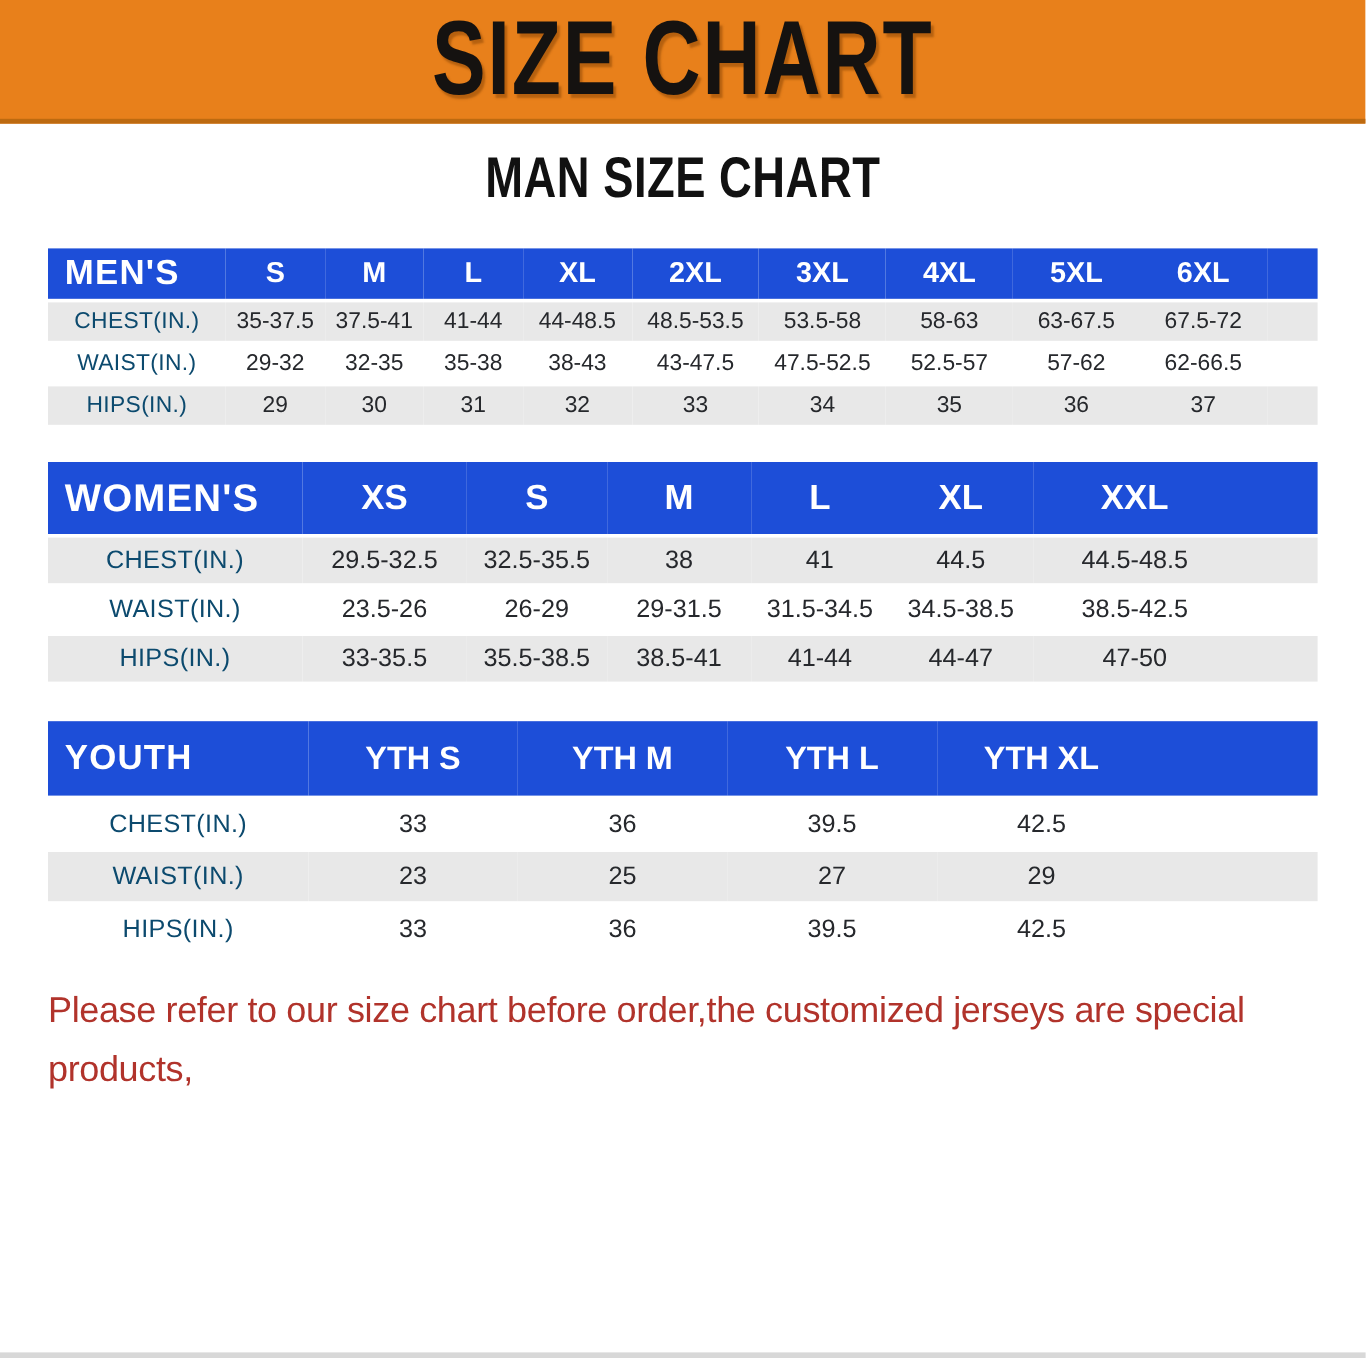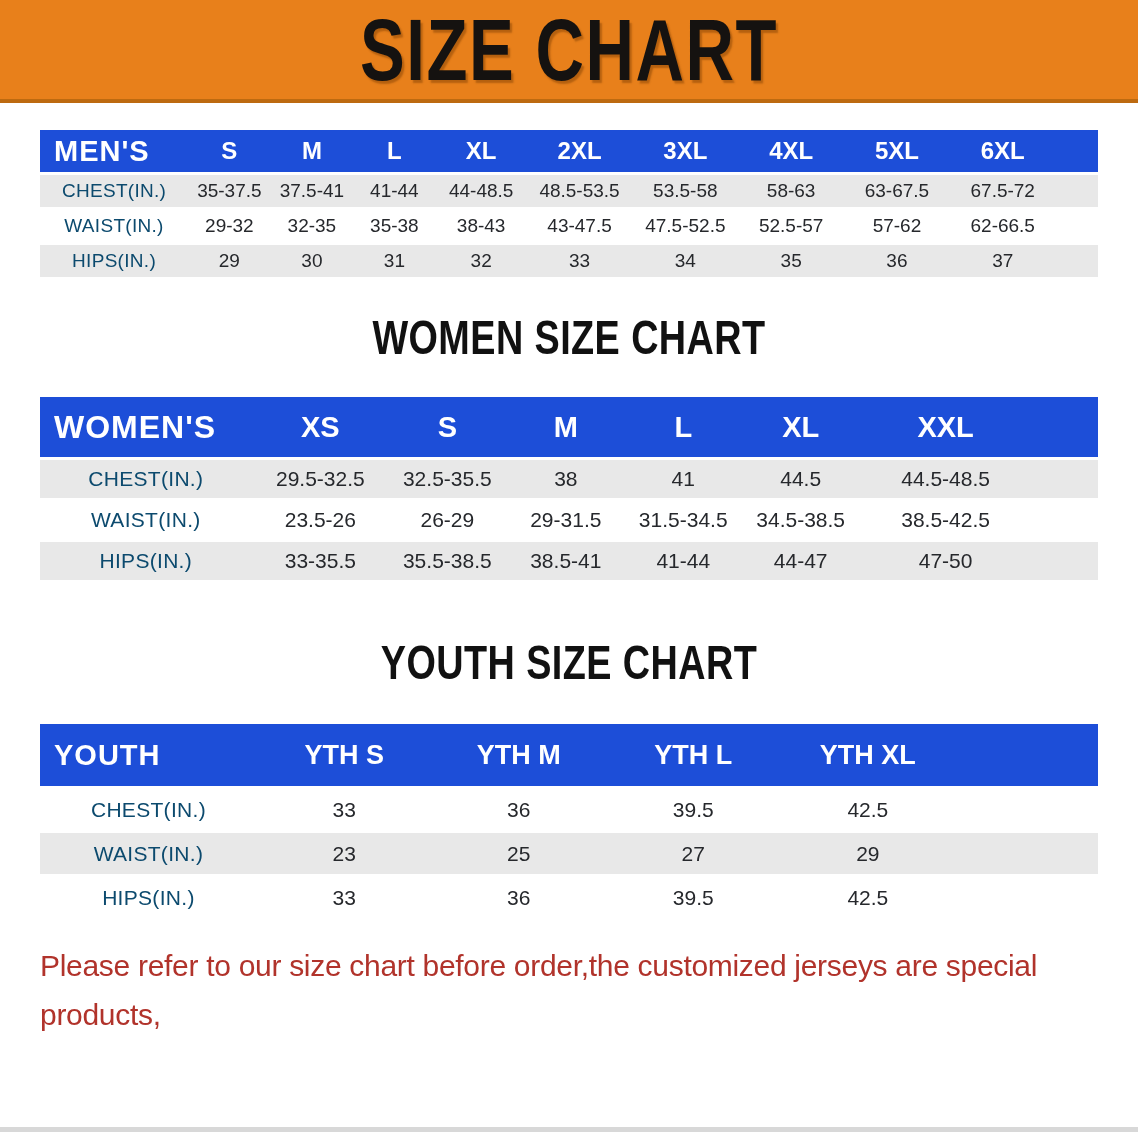"MAN SIZE CHART" h2.section-heading { html: none -> <h2> <span>MAN SIZE CHART</span> </h2> }
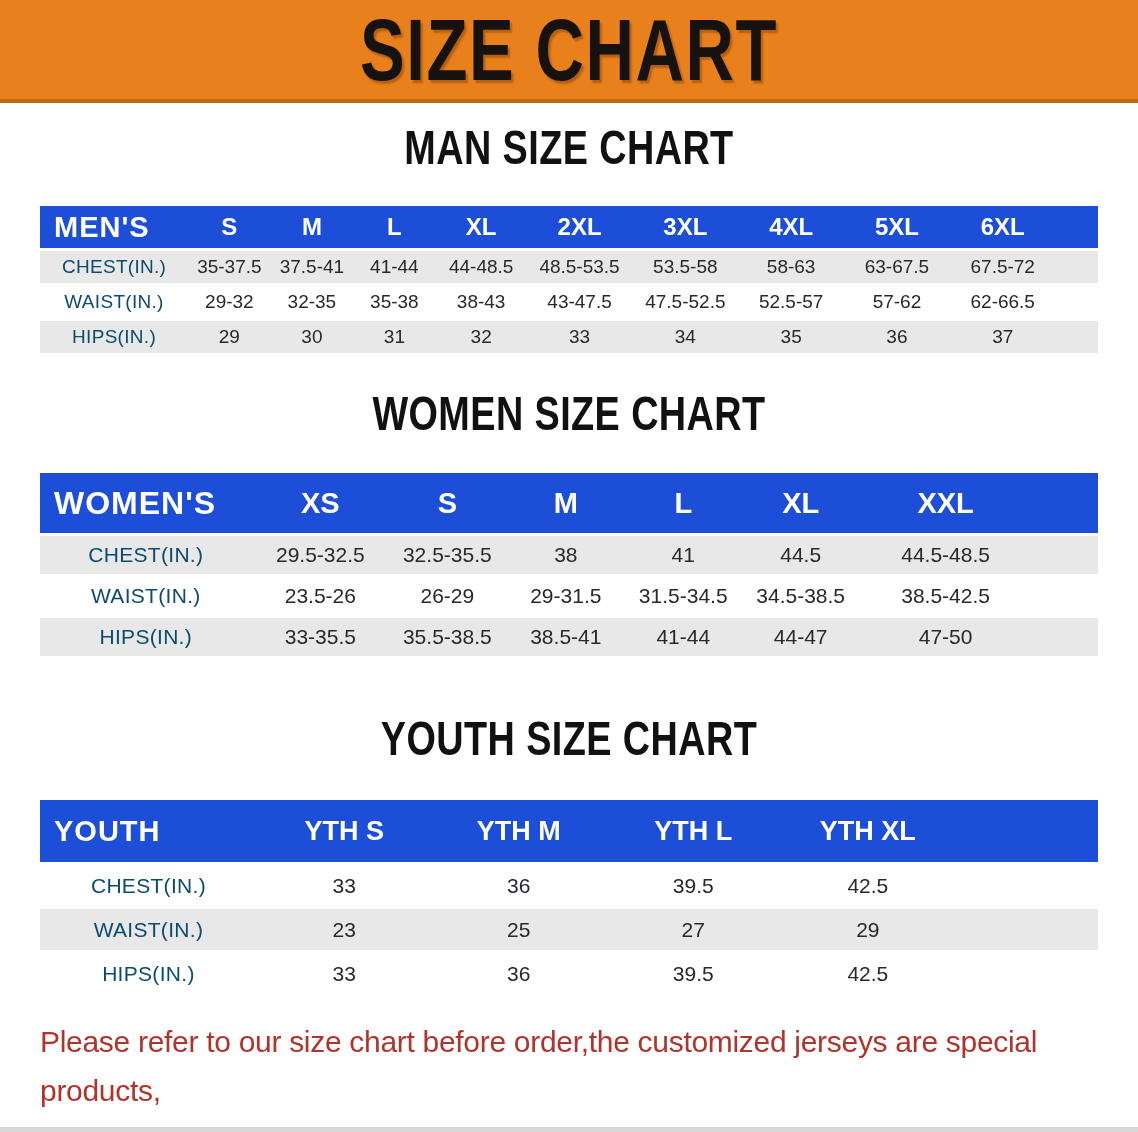"WOMEN SIZE CHART" h2.section-heading { html: <h2> <span>WOMEN SIZE CHART</span> </h2> -> none }
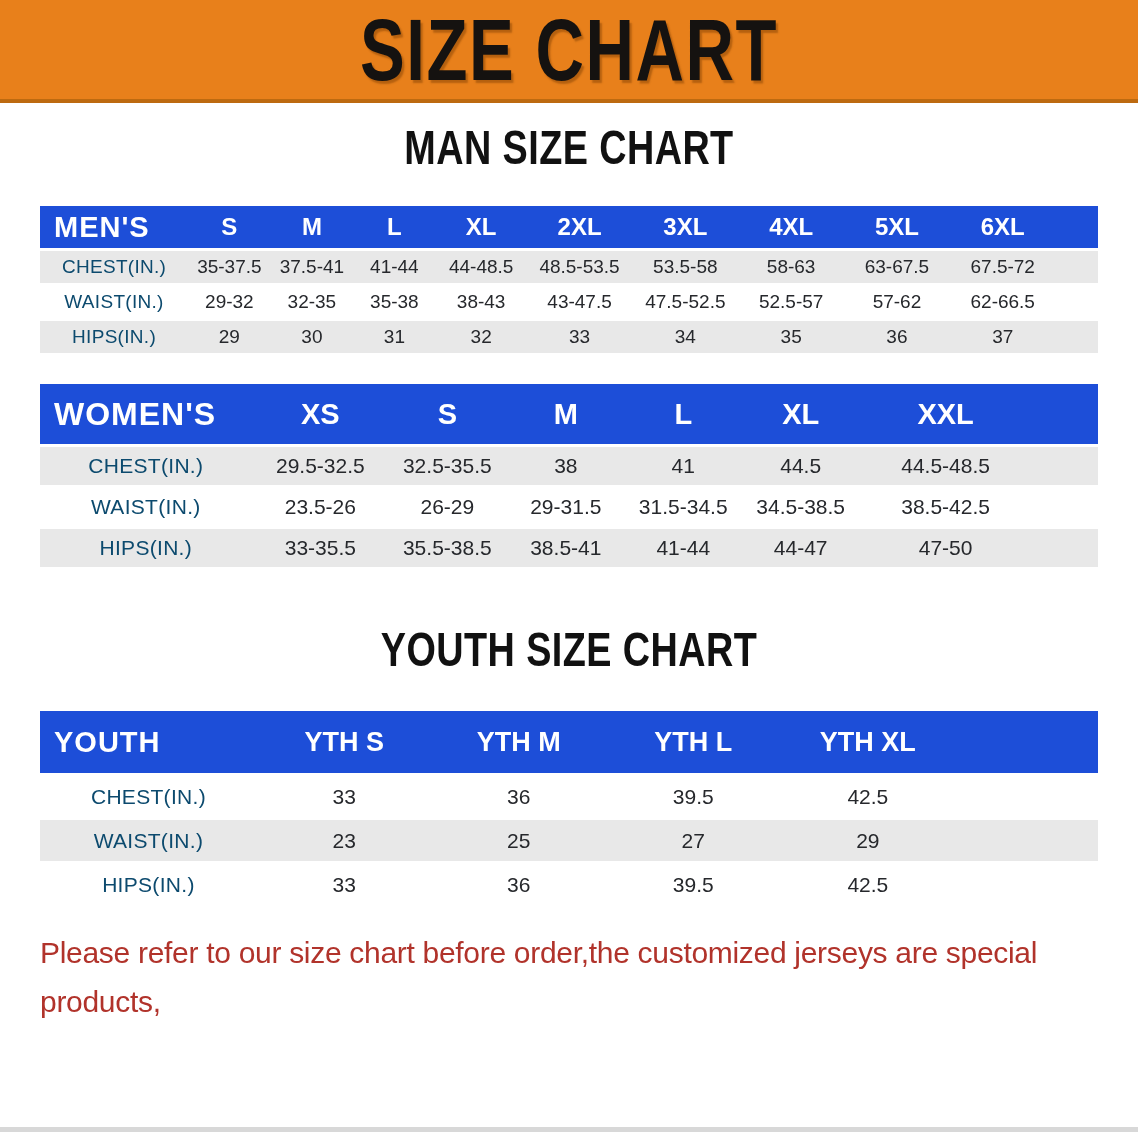"YOUTH SIZE CHART" h2.section-heading { html: <h2> <span>YOUTH SIZE CHART</span> </h2> -> none }
